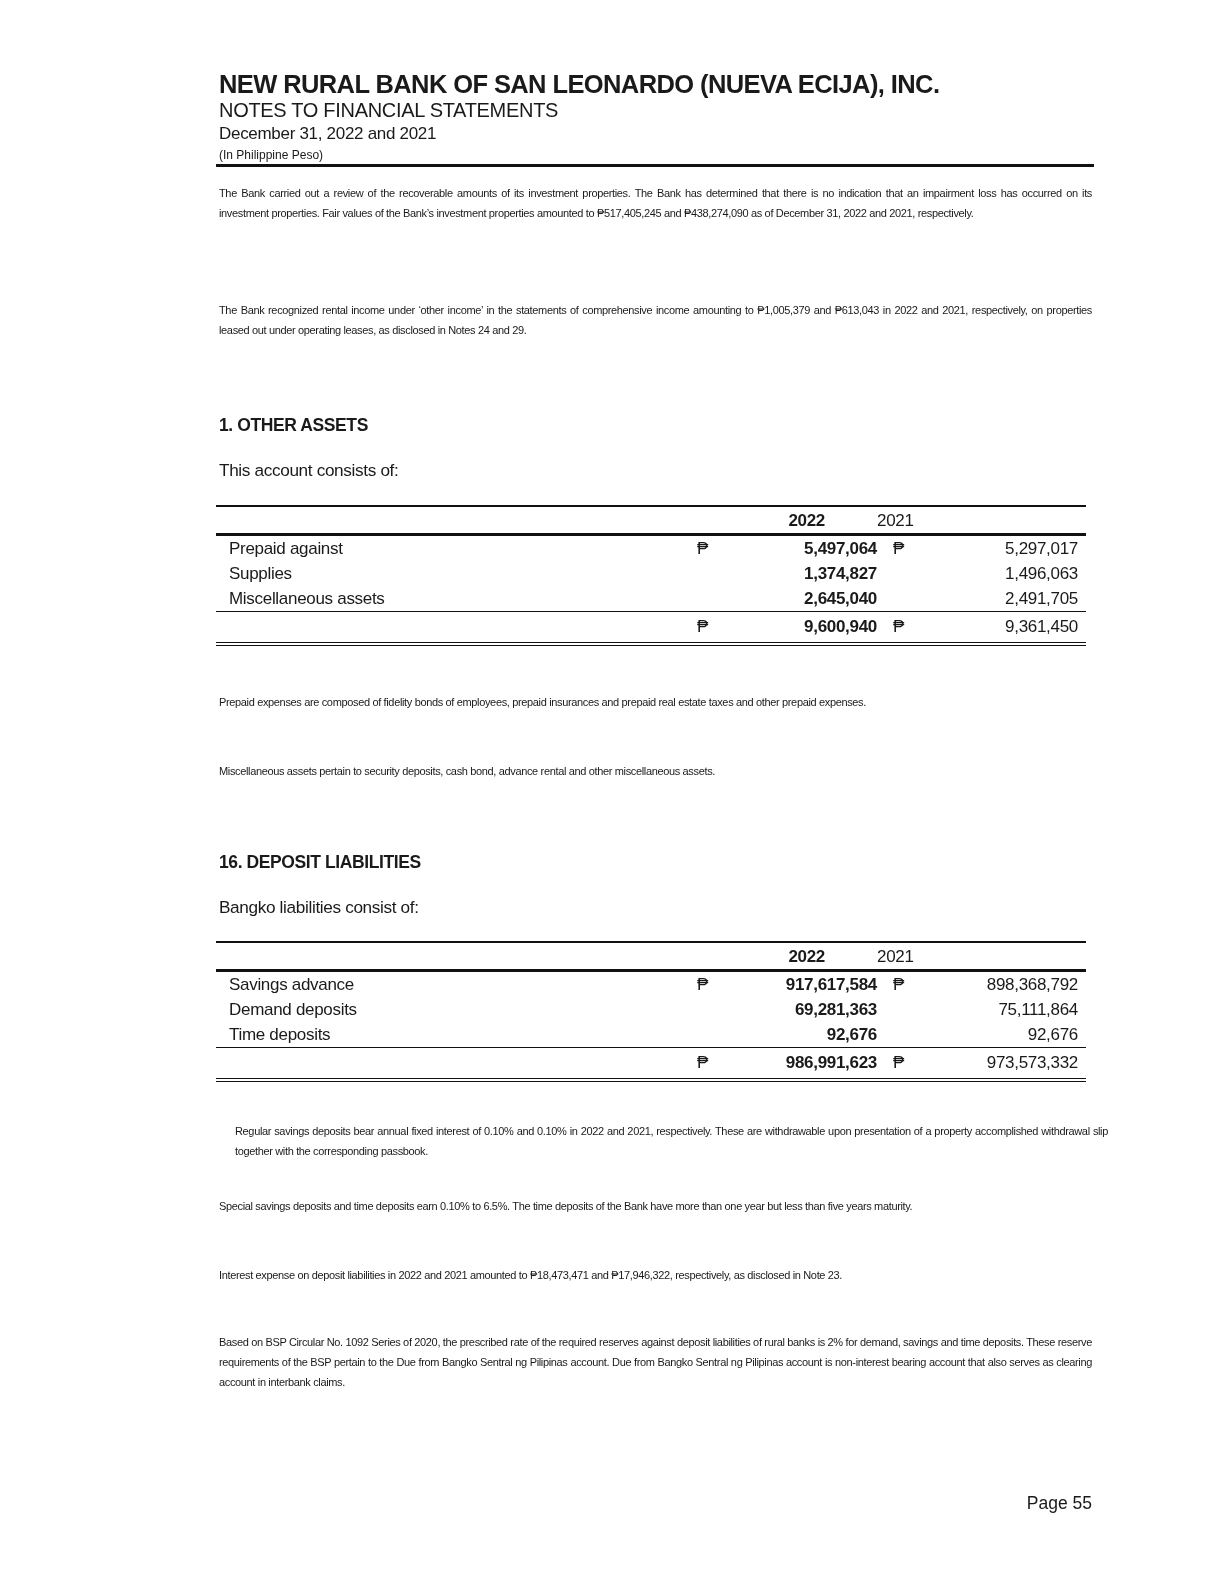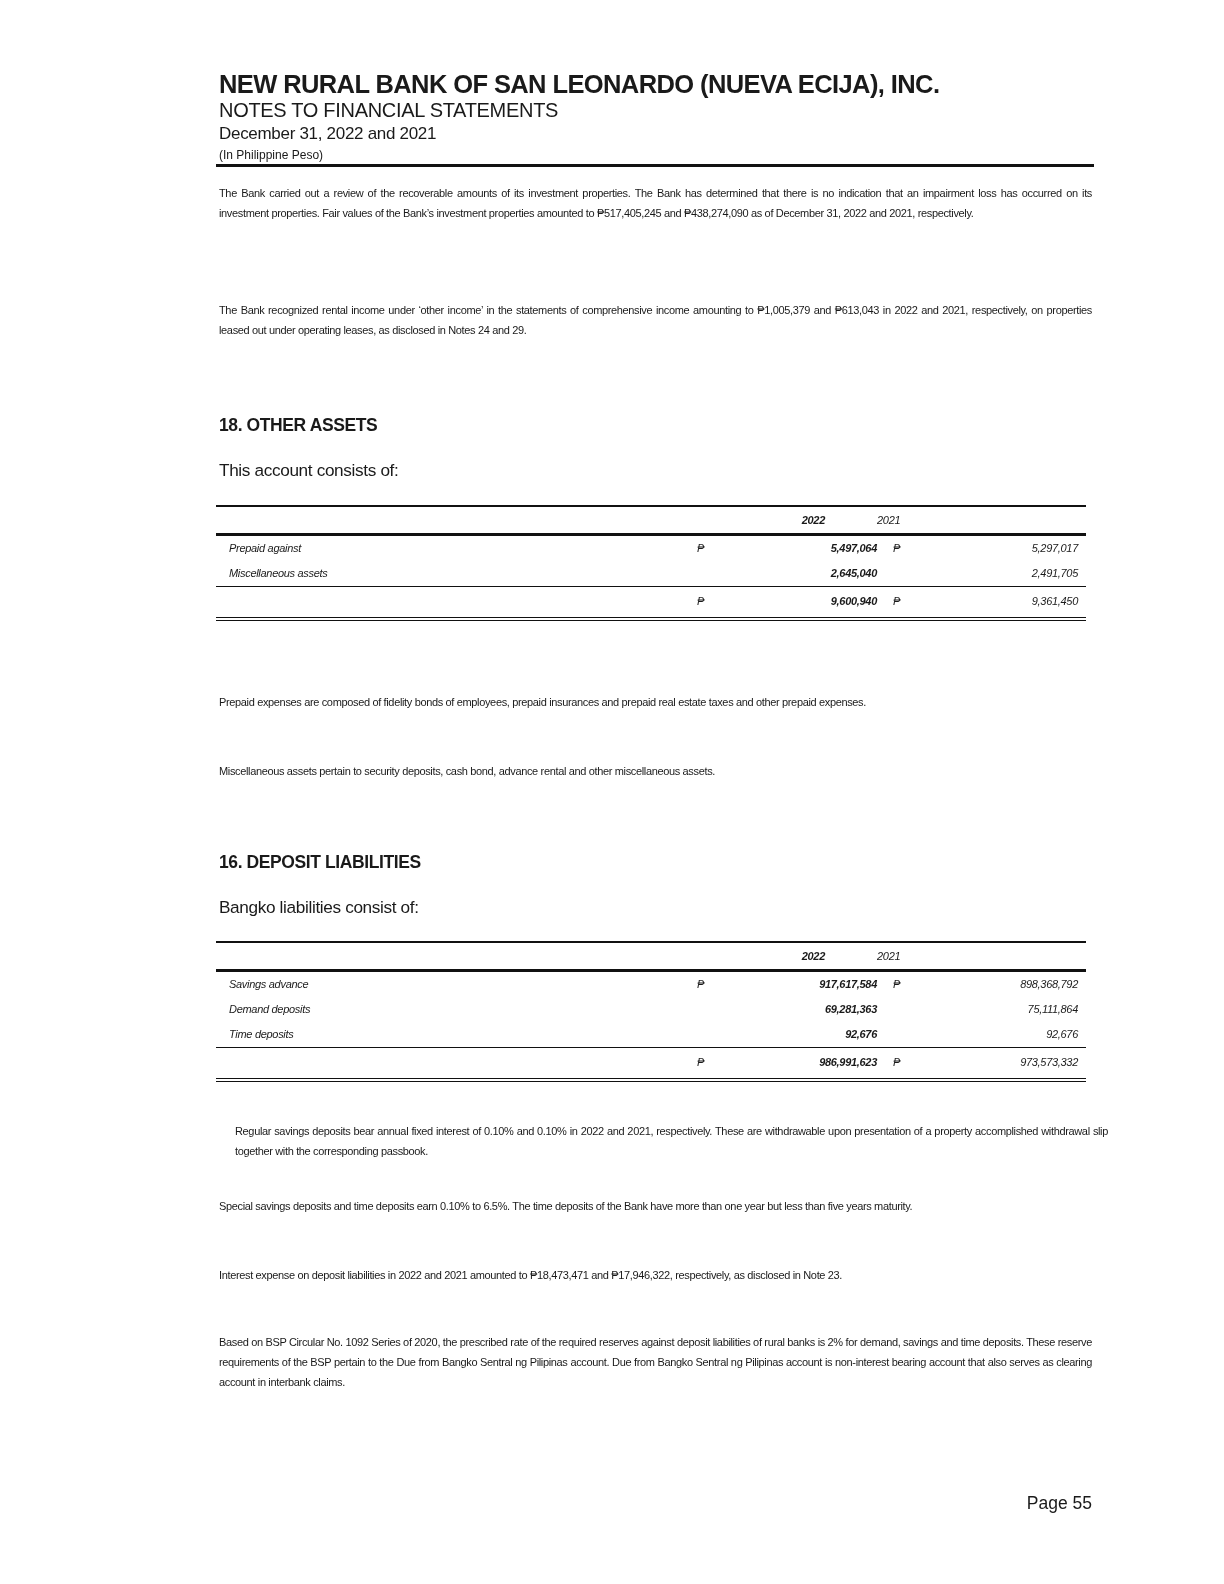"18. OTHER ASSETS" div.heading { text: 18 -> 1 }
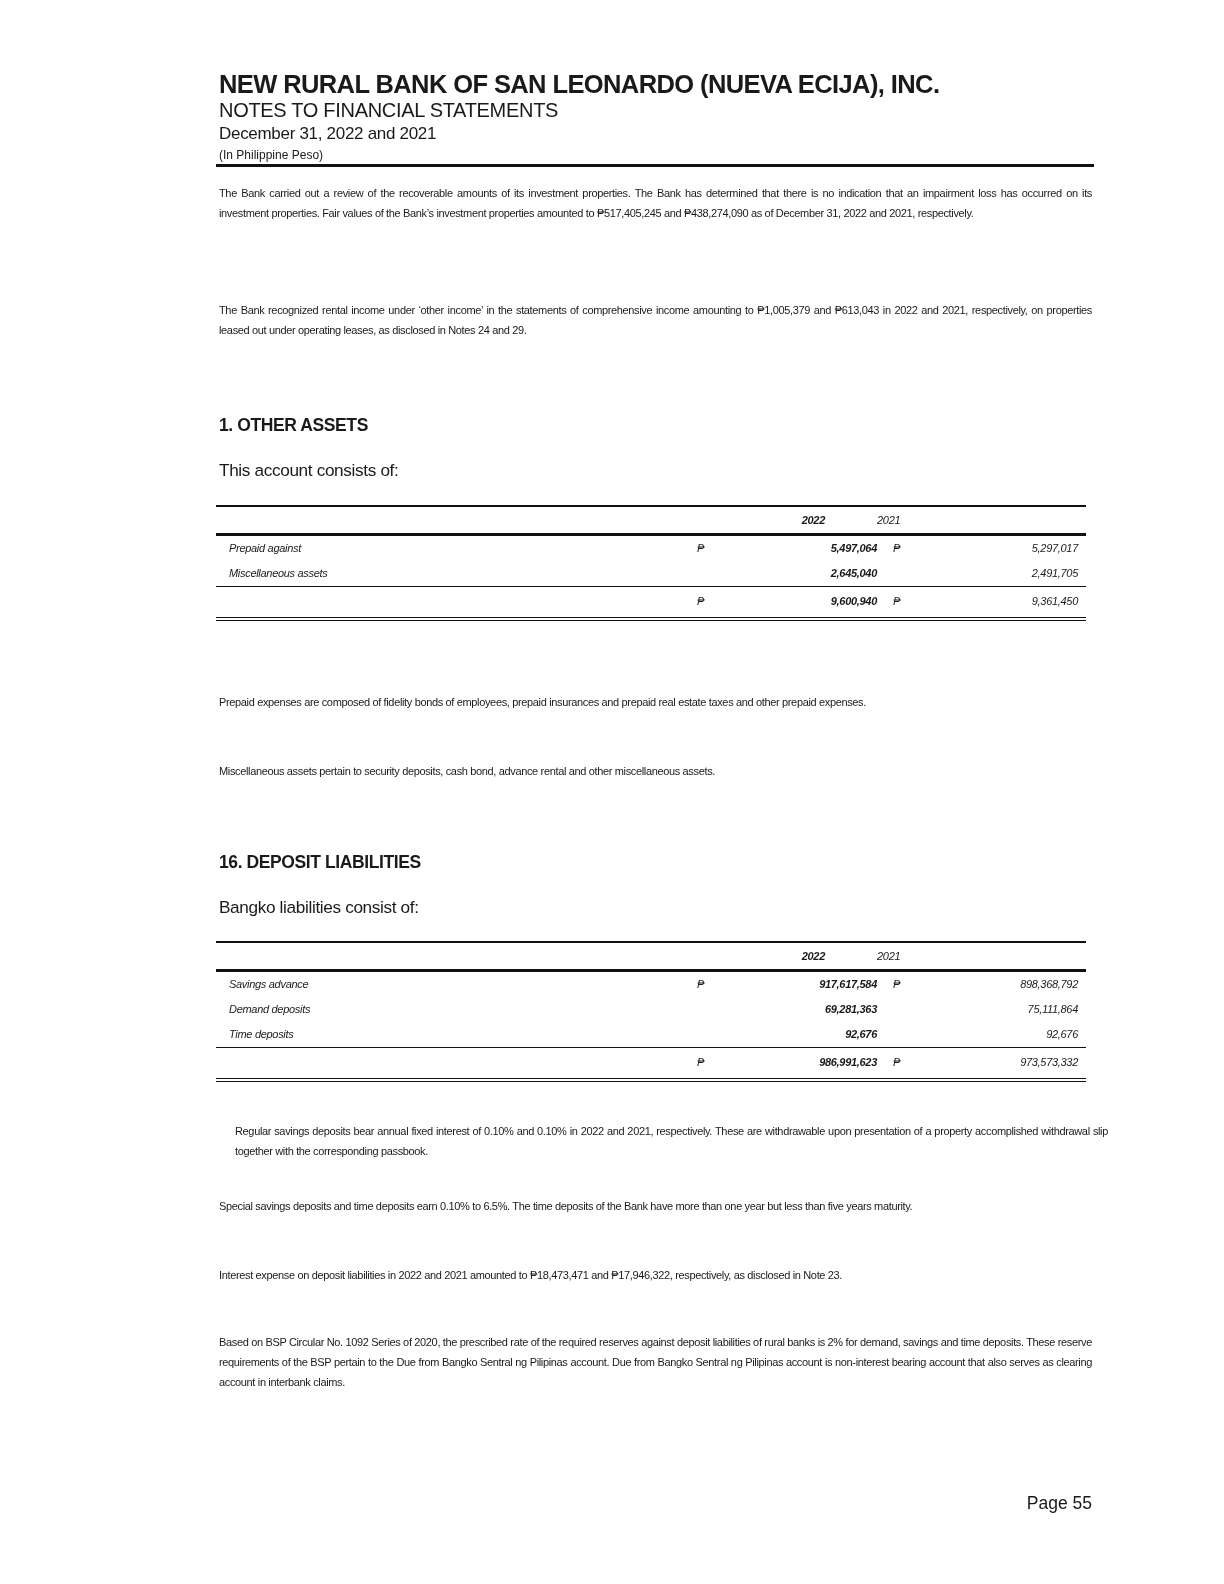"2022" table.fin { font-size: 11px -> 17px; font-style: italic -> none }
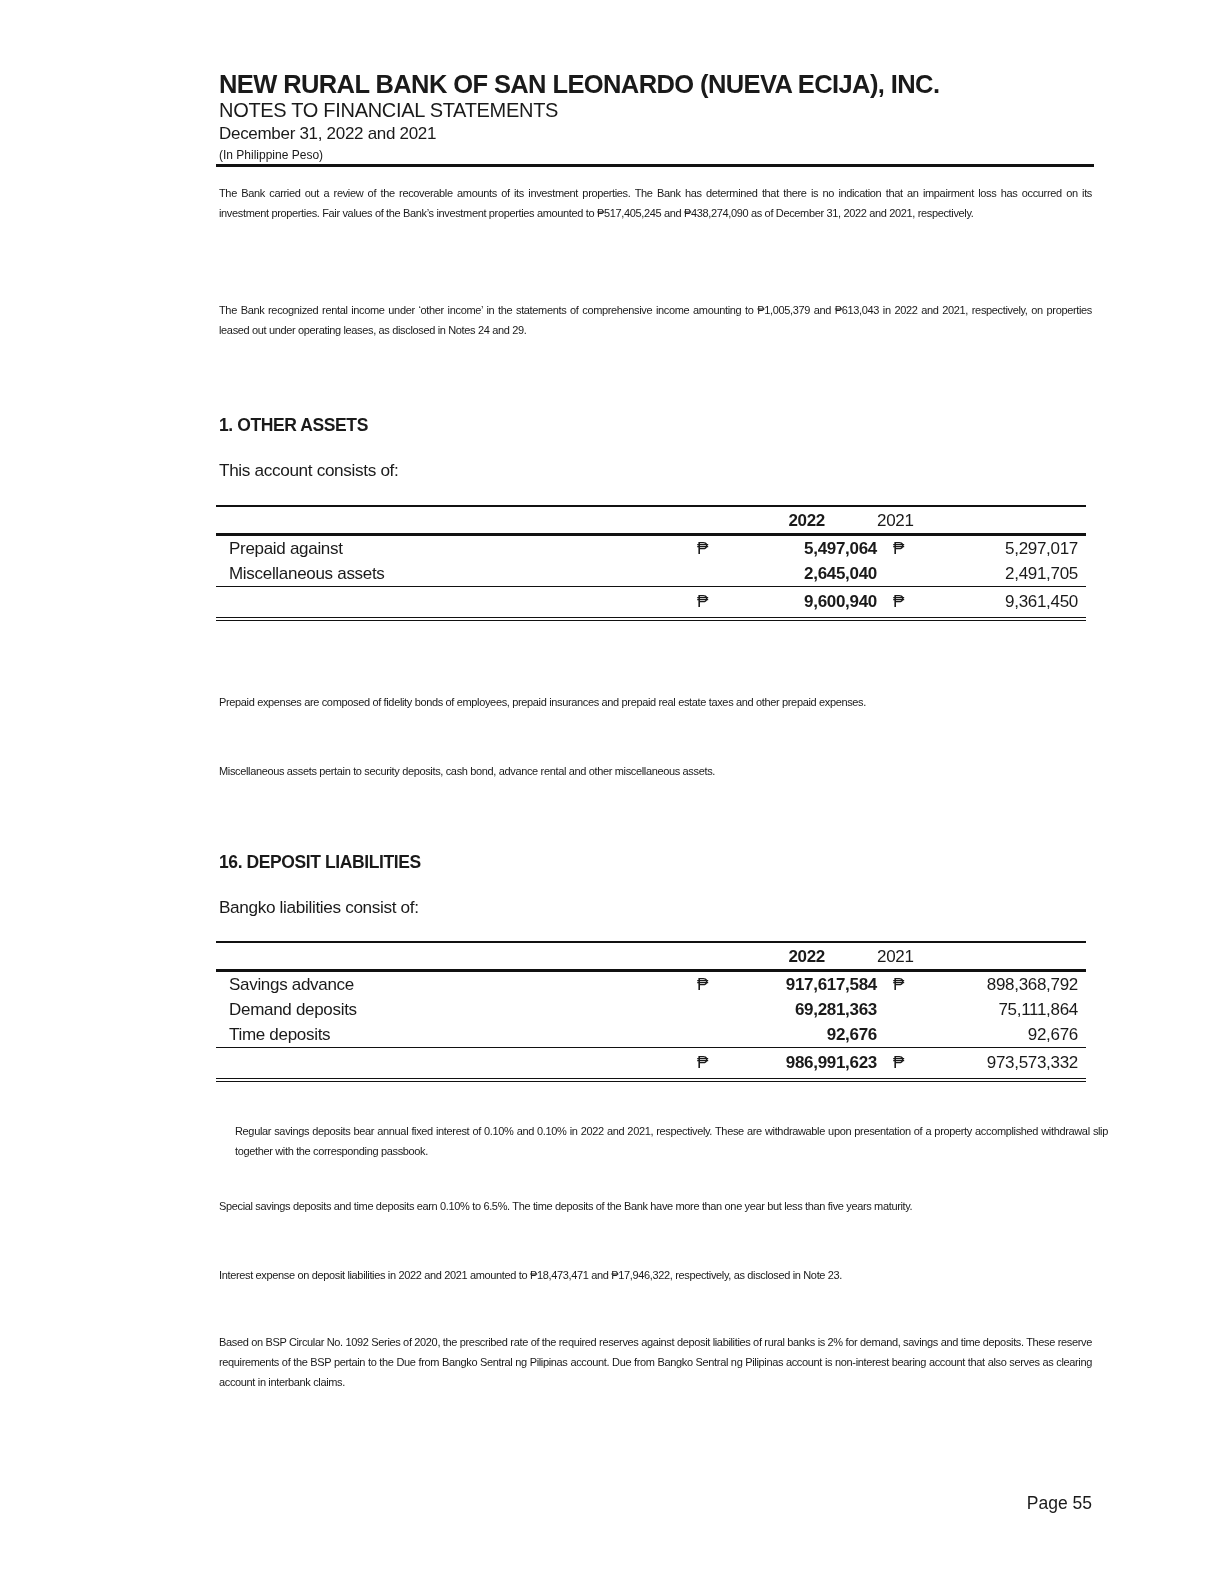"Supplies" tr { html: none -> <tr> <td>Supplies</td> <td></td> <td>1,374,827</td> <td></td> <td>1,496,063</td> </tr> }
